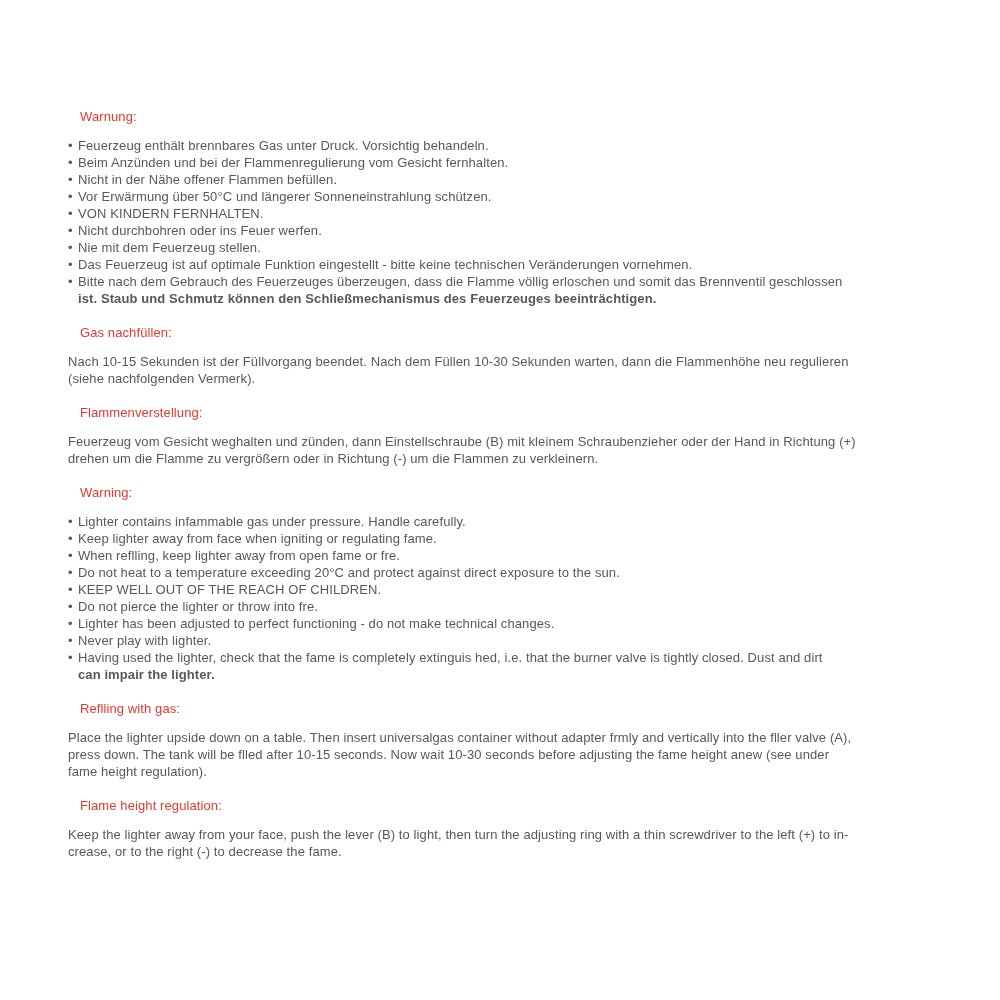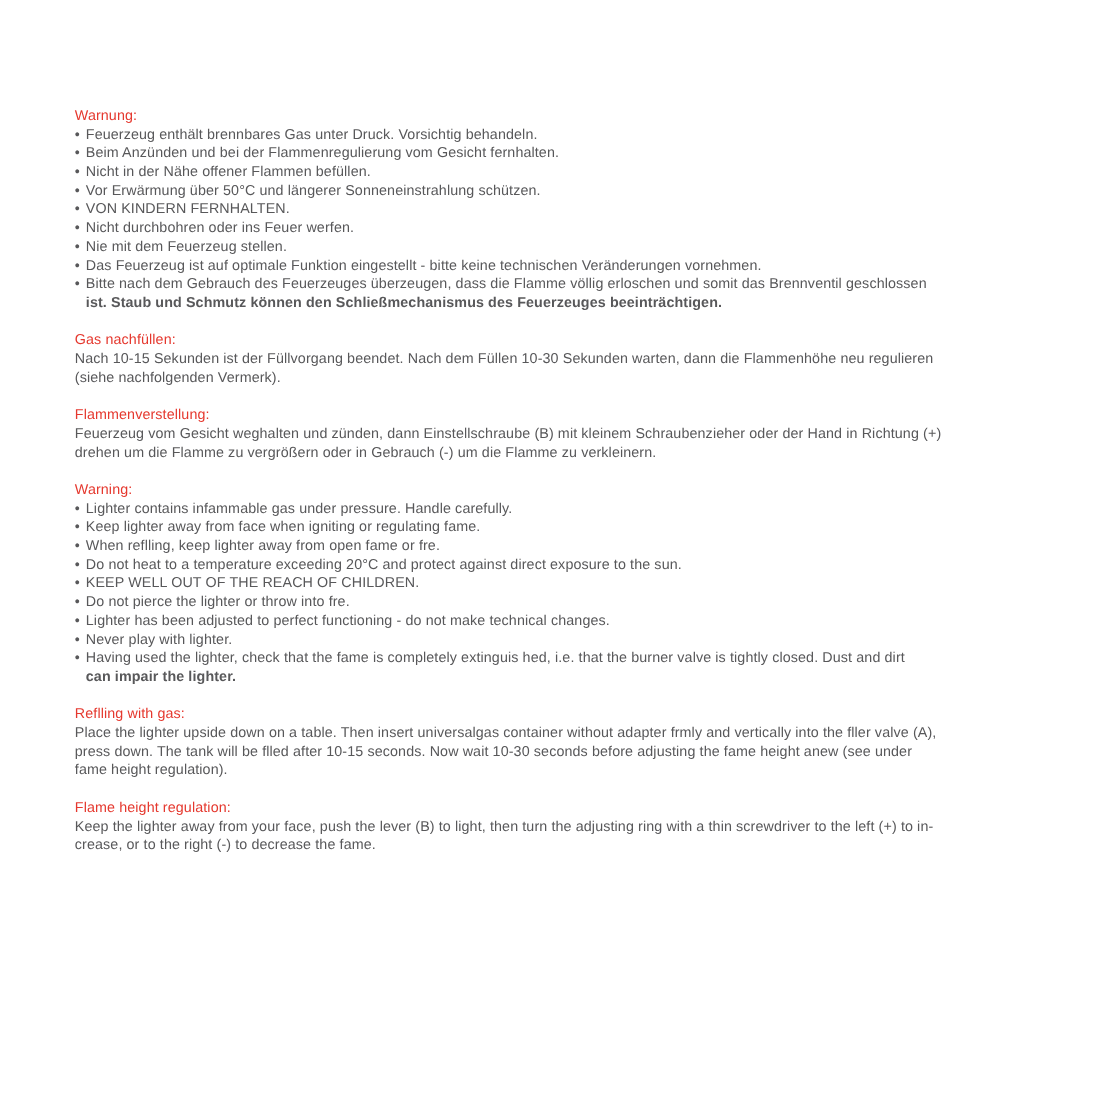"Warnung:" .section h2 { margin: 0 -> 12px }
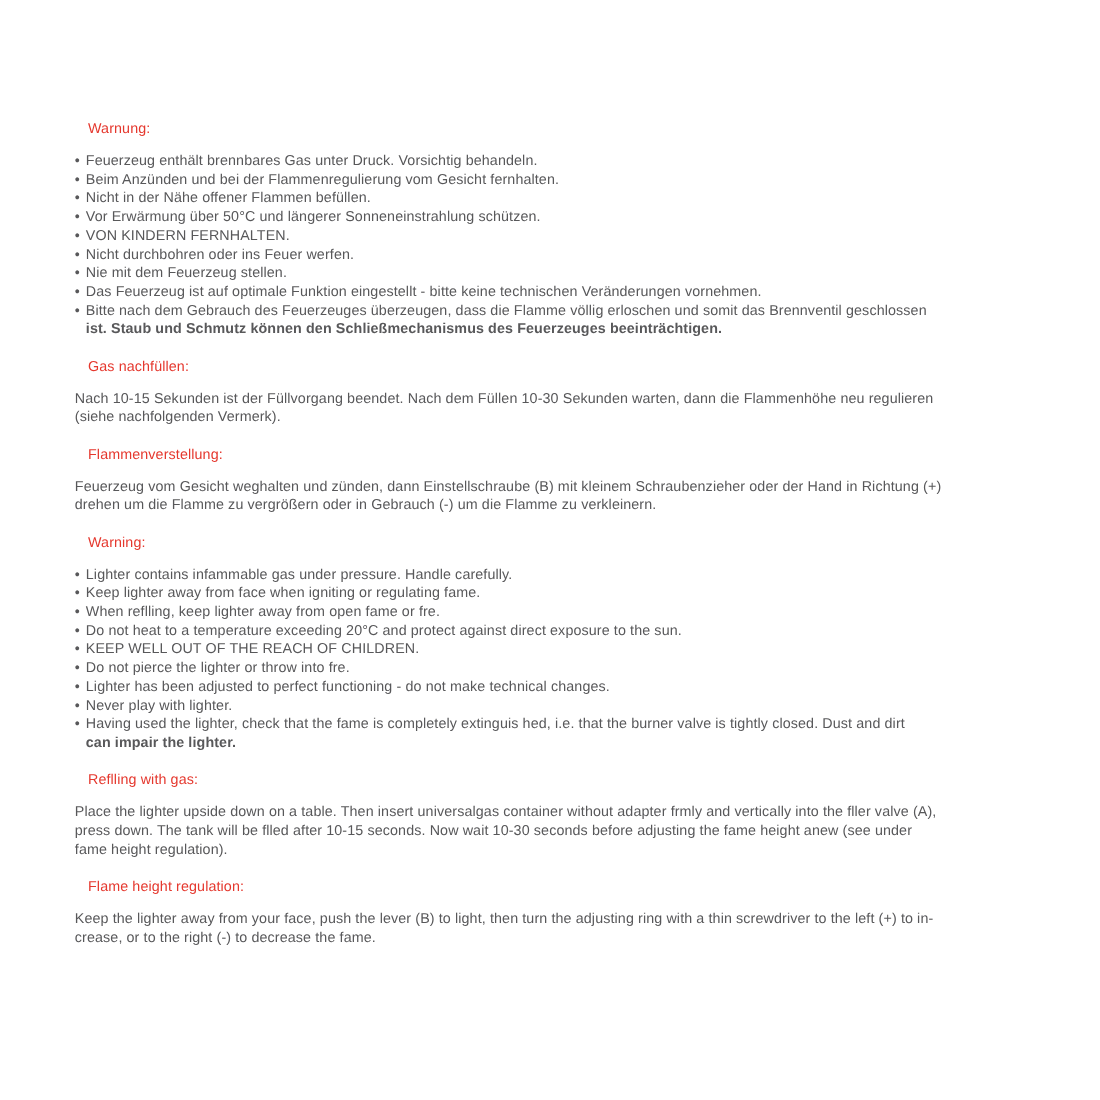"drehen um die Flamme zu" span { text: Gebrauch (-) um die Flamme -> Richtung (-) um die Flammen }
